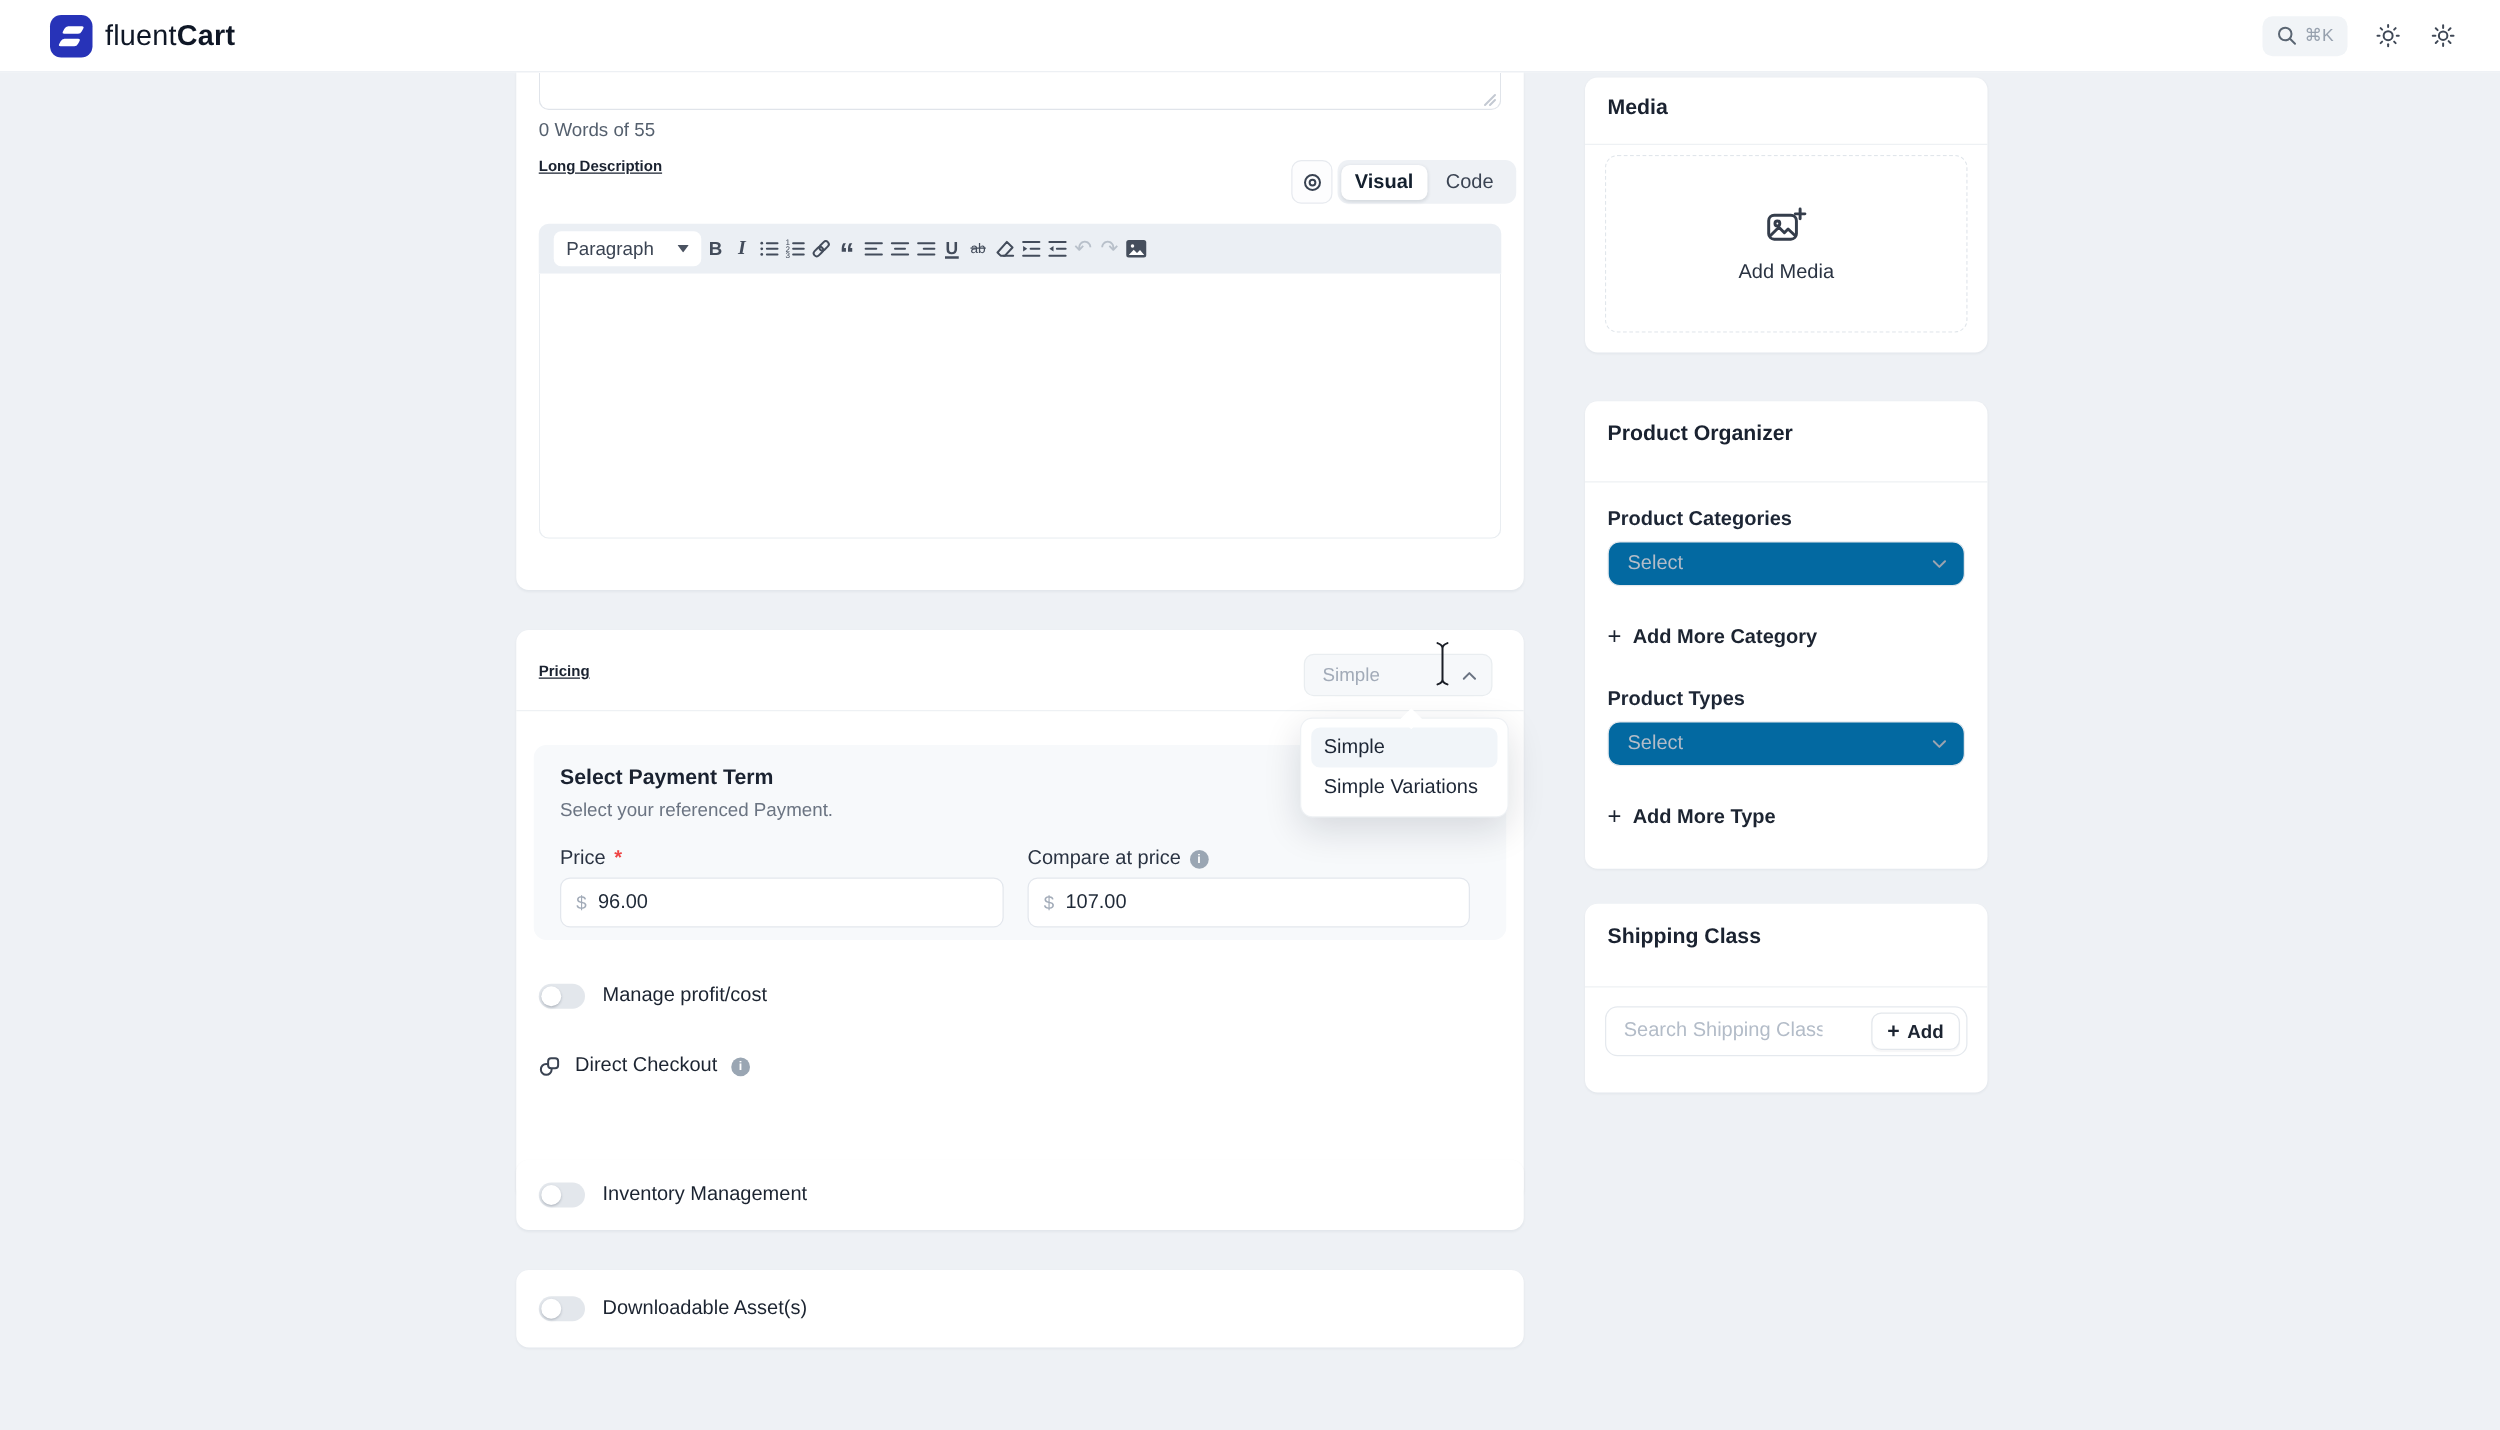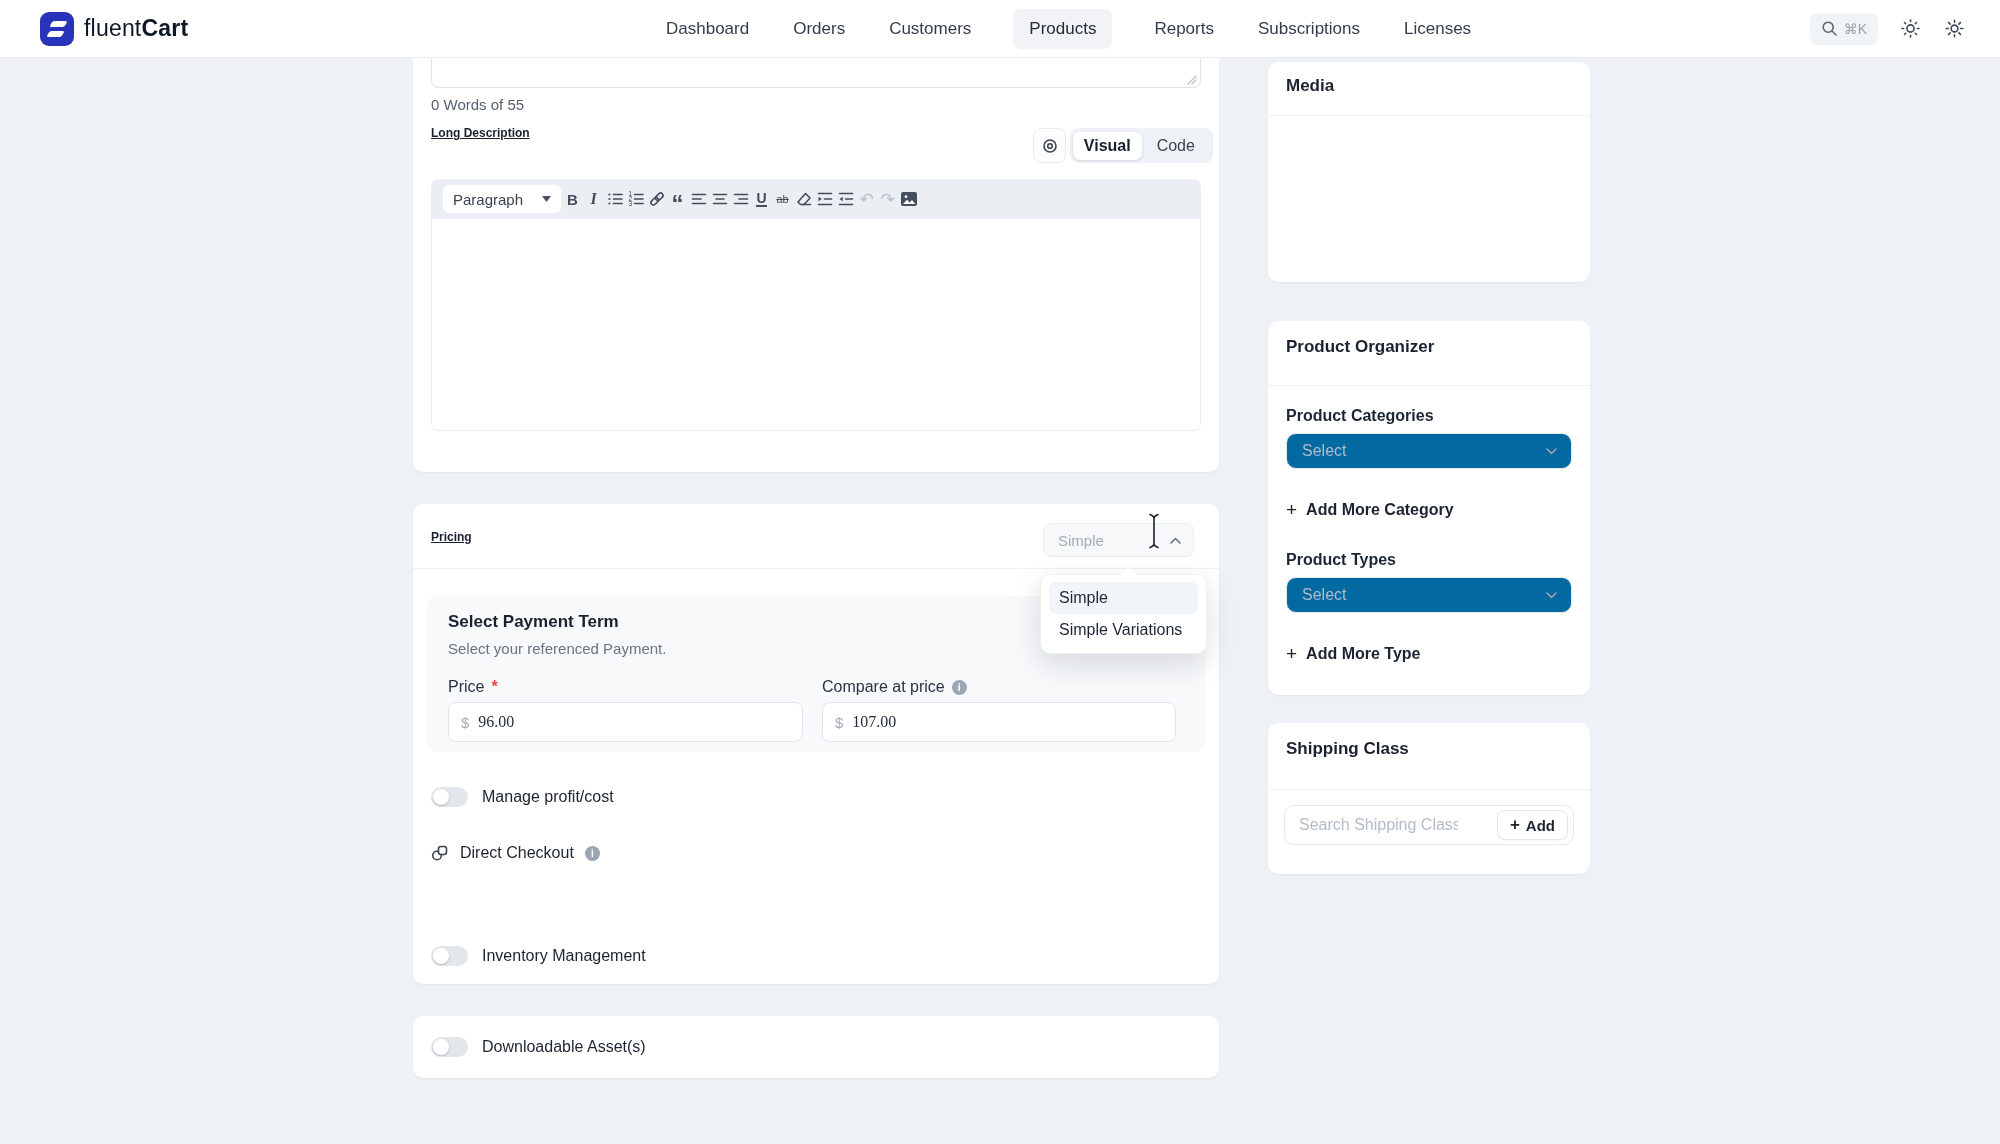"Dashboard" div.nav-menu { html: <div> <div>Dashboard</div> <div>Orders</div> <div>Customers</div> <div>Products</div> <div>Reports</div> <div>Subscriptions</div> <div>Licenses</div> </div> -> none }
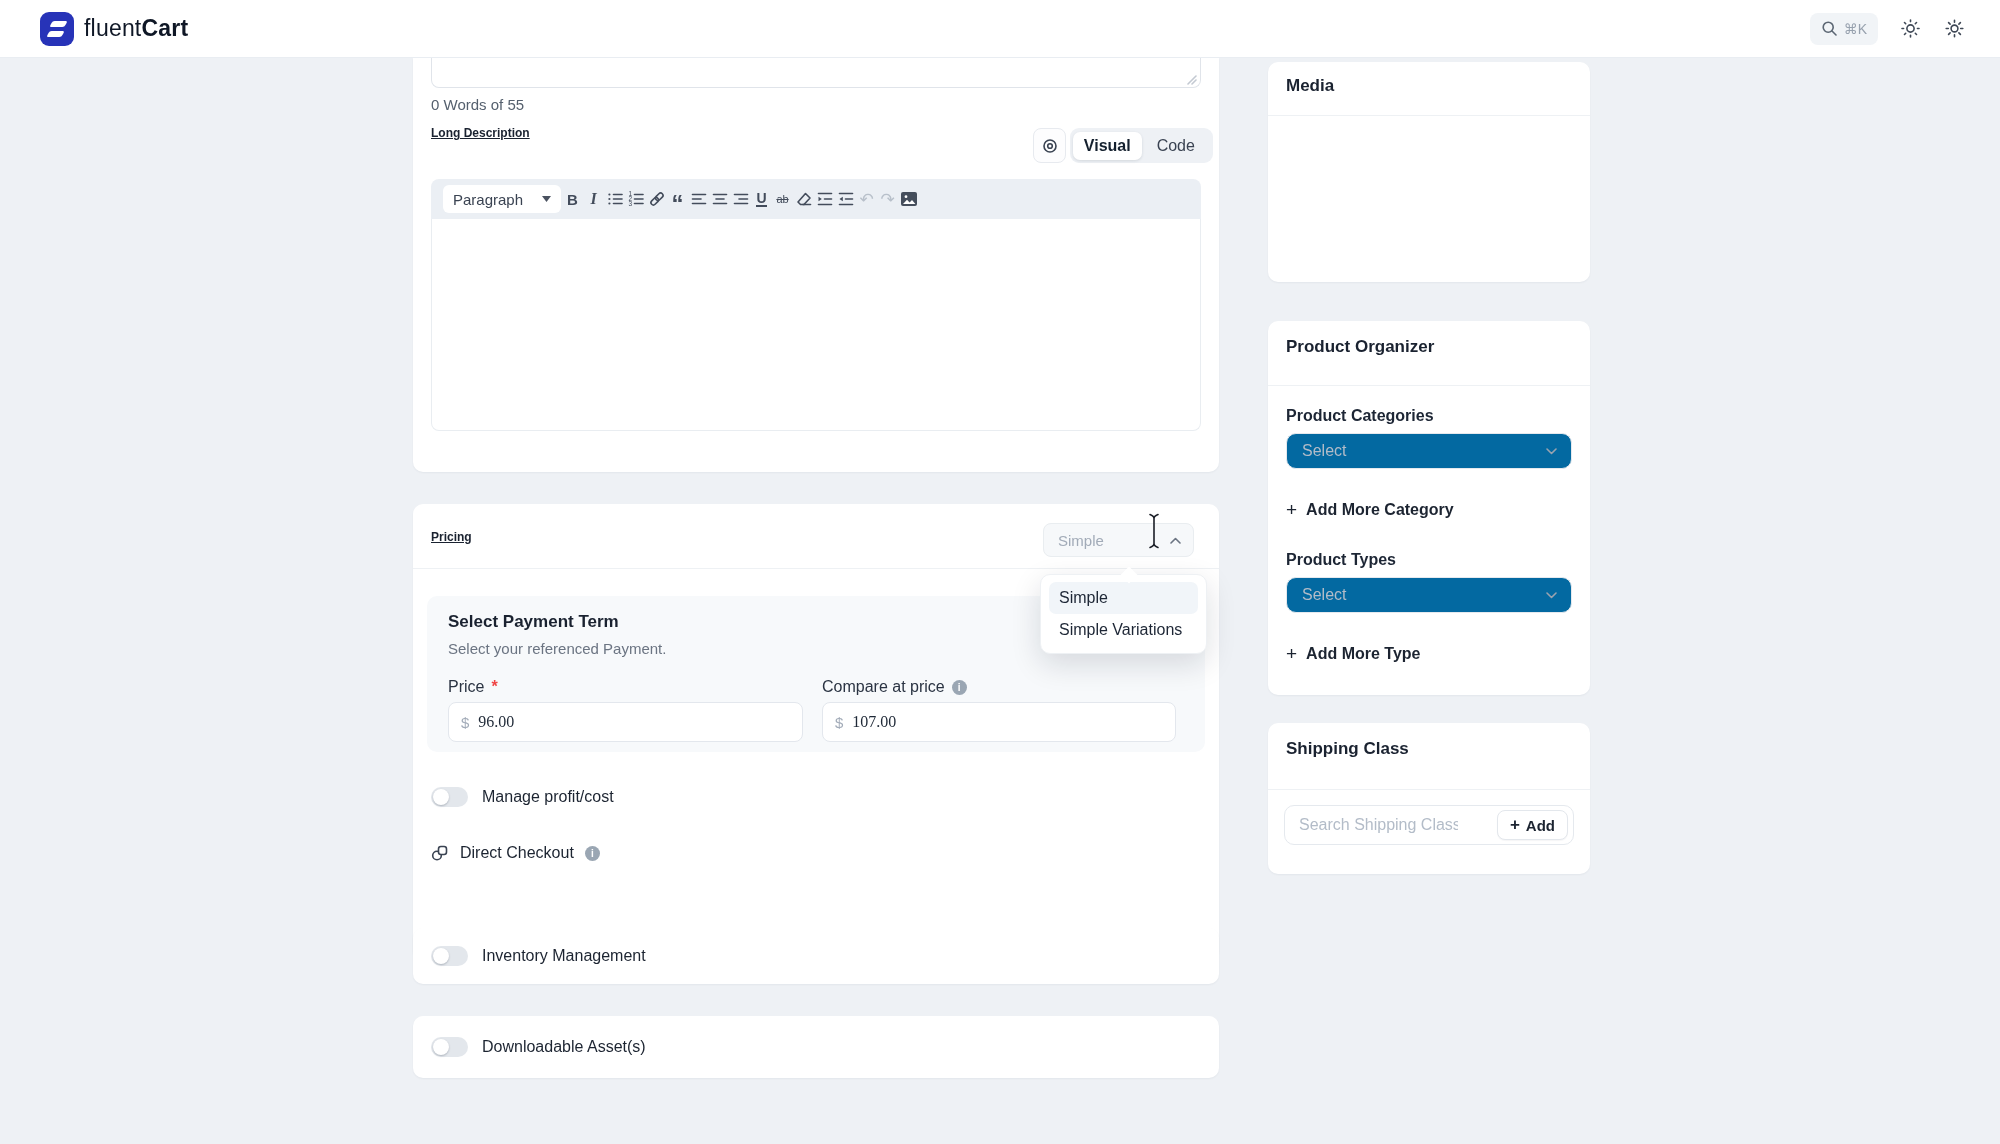"Add Media" div.side-box { html: none -> <div> <span> <svg> <rect></rect> <circle></circle> <path></path> <path></path> </svg> </span> <span>Add Media</span> </div> }
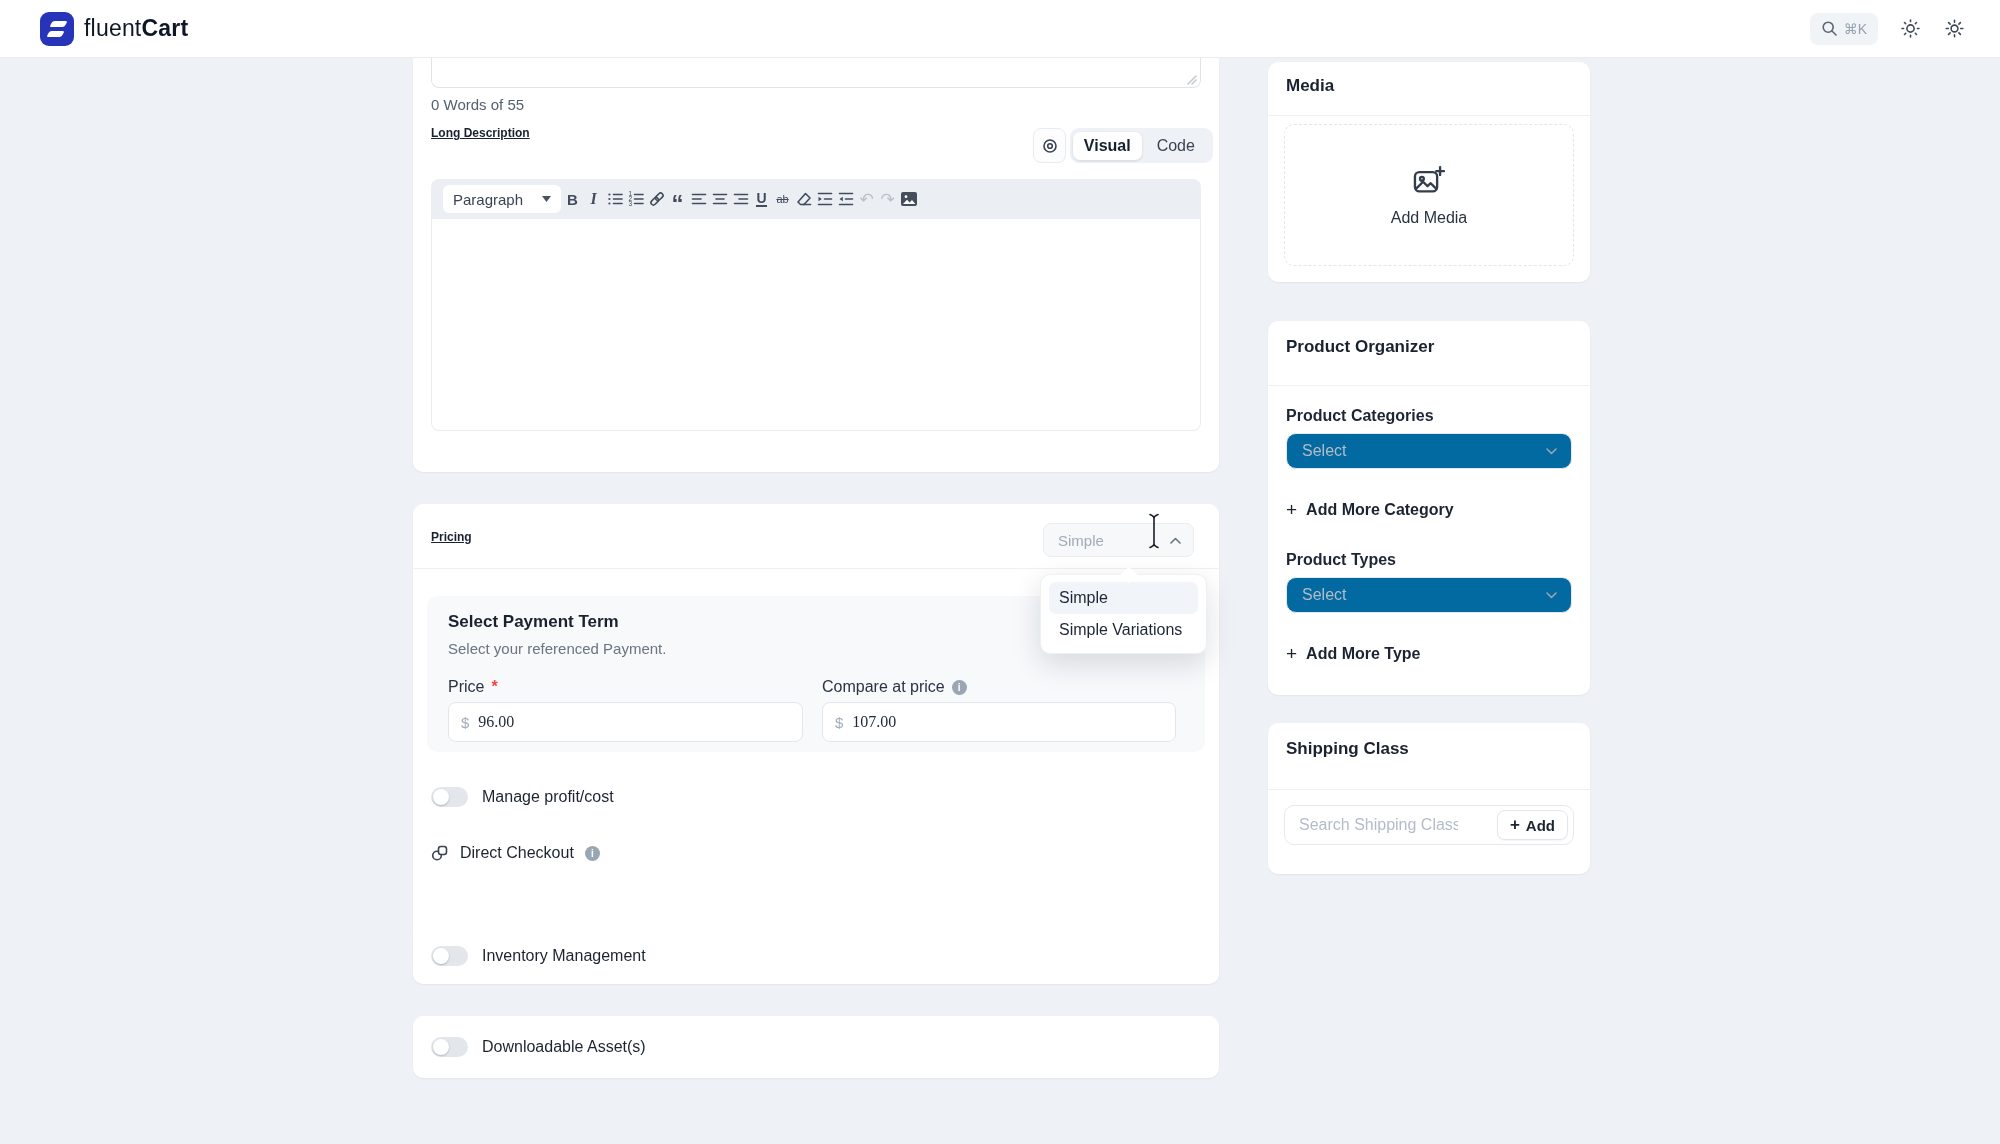"96.00" .money-input input { font-family: Liberation Serif, serif -> Liberation Sans, sans-serif }
